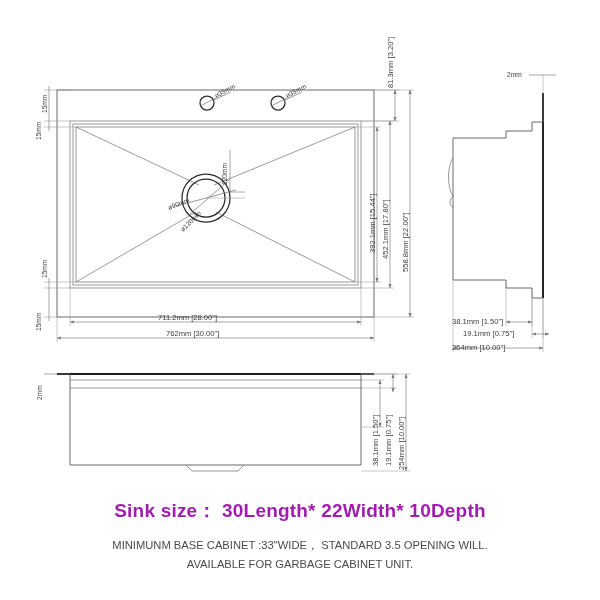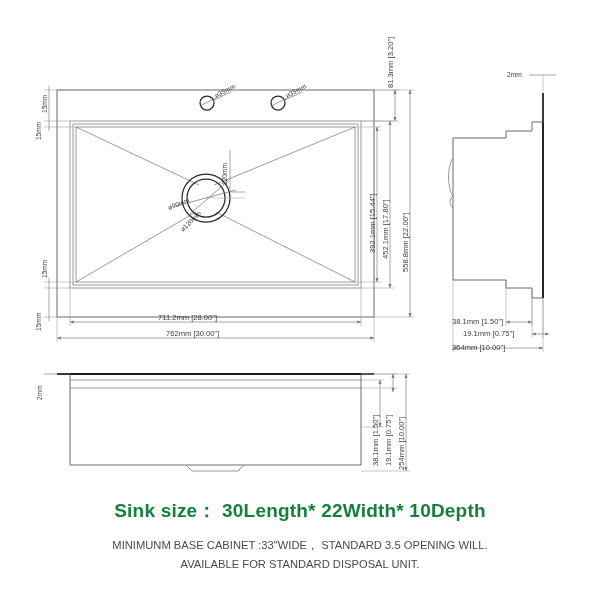"Sink size： 30Length* 22Width* 10Depth" .caption-main { color: #15803d -> #a21caf }
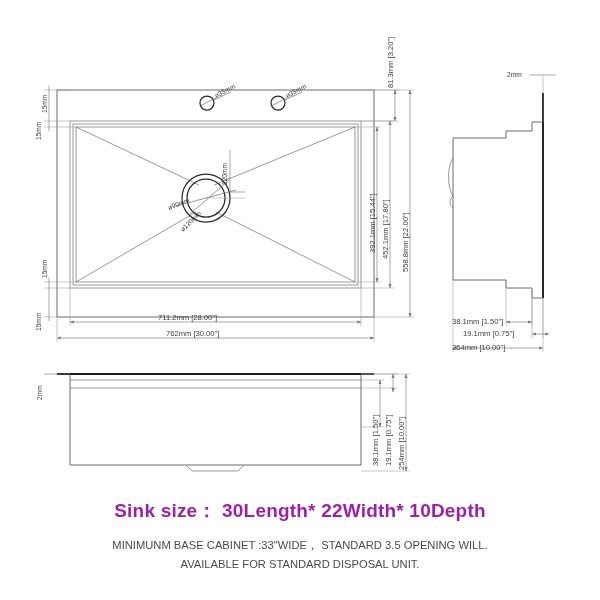"AVAILABLE FOR STANDARD DISPOSAL UNIT." div { text: STANDARD DISPOSAL -> GARBAGE CABINET }
